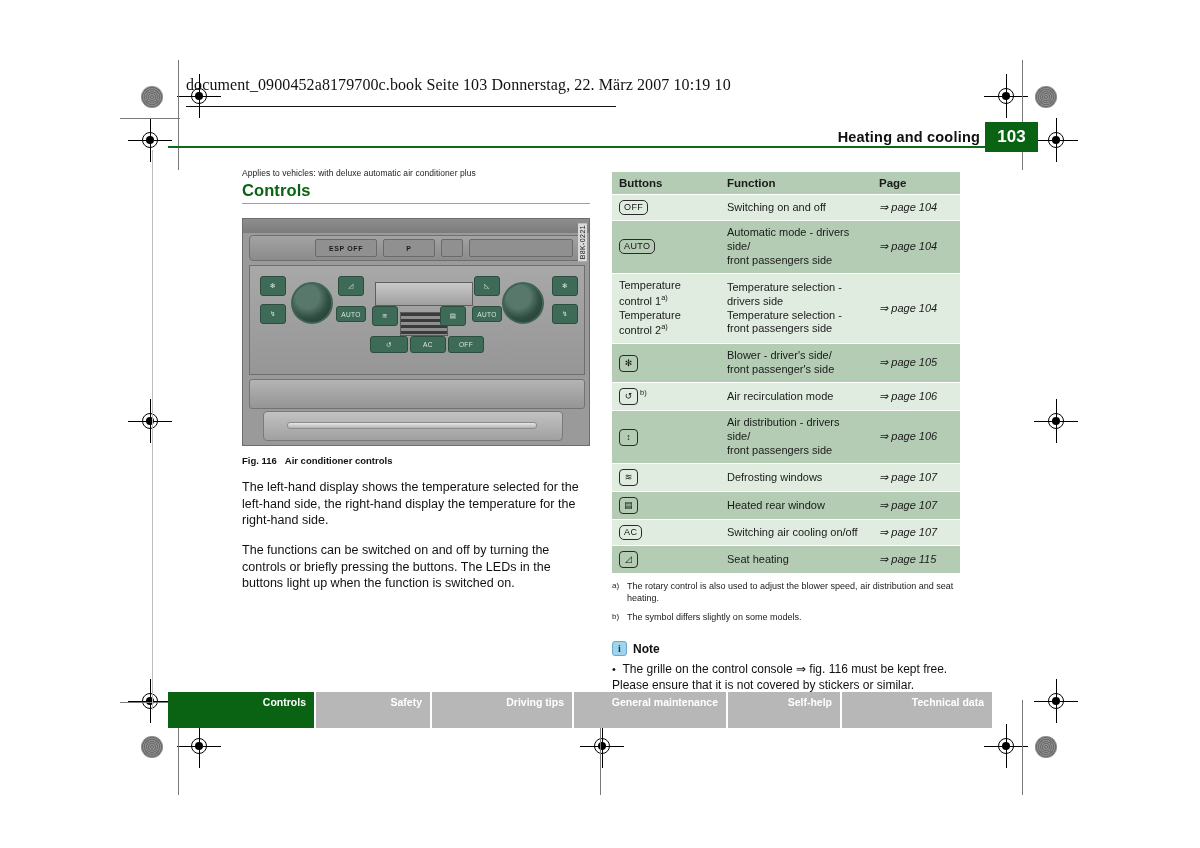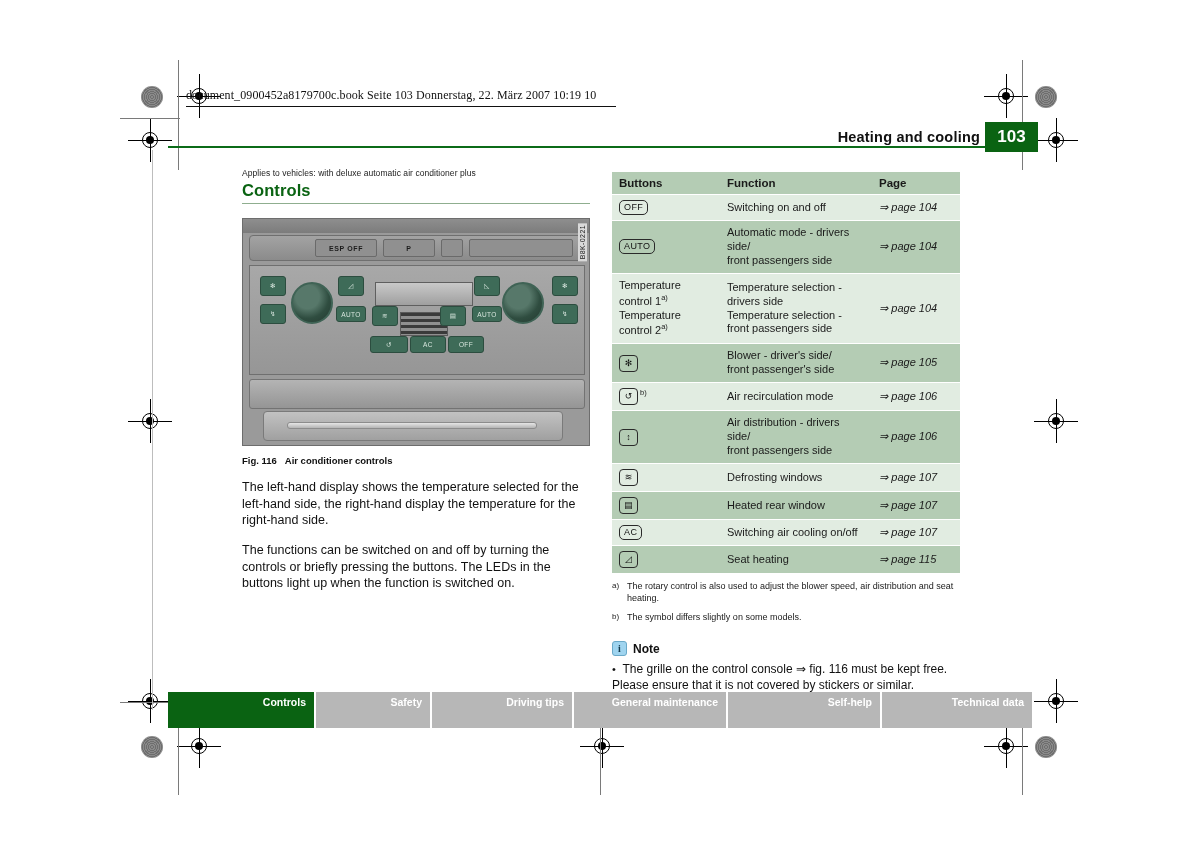"document_0900452a8179700c.book Seite 103" .filestamp { font-size: 12px -> 16px; top: 88px -> 76px }
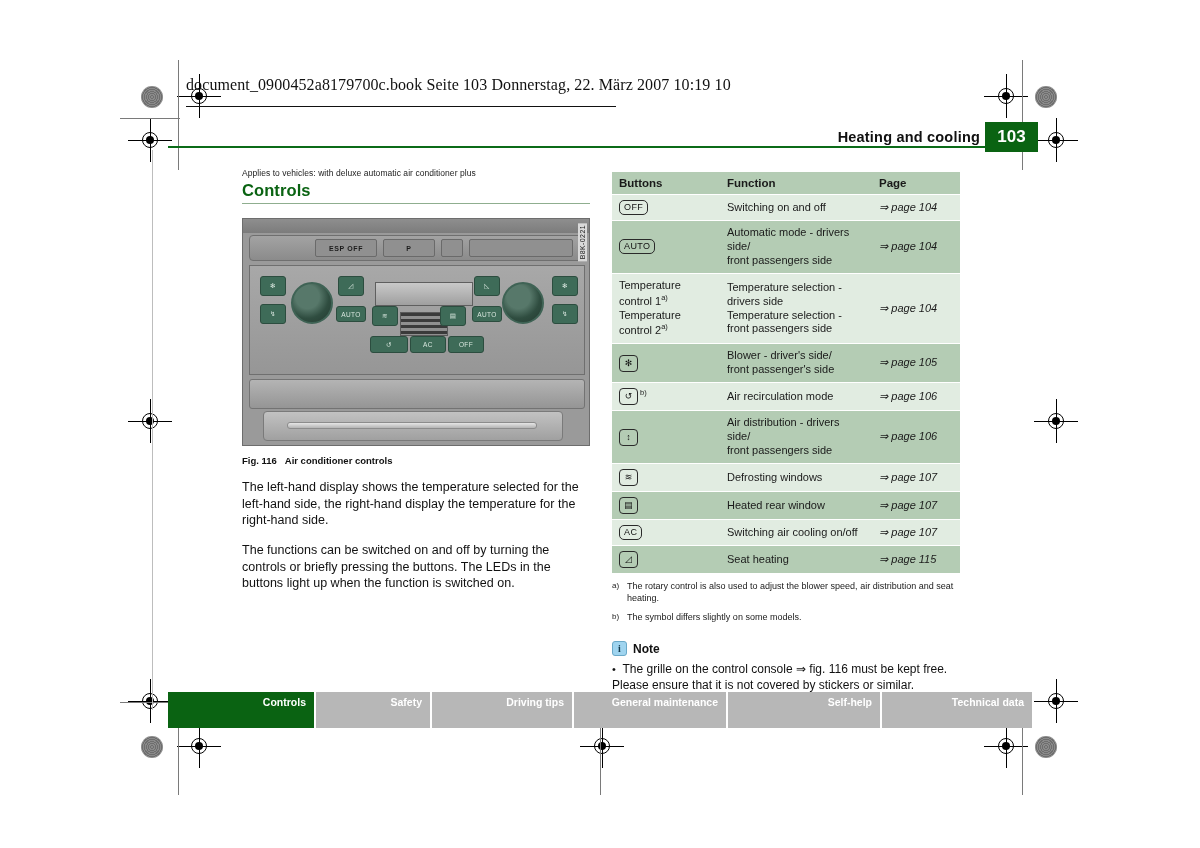"Self-help" div.fnavitem { width: 154px -> 114px }
